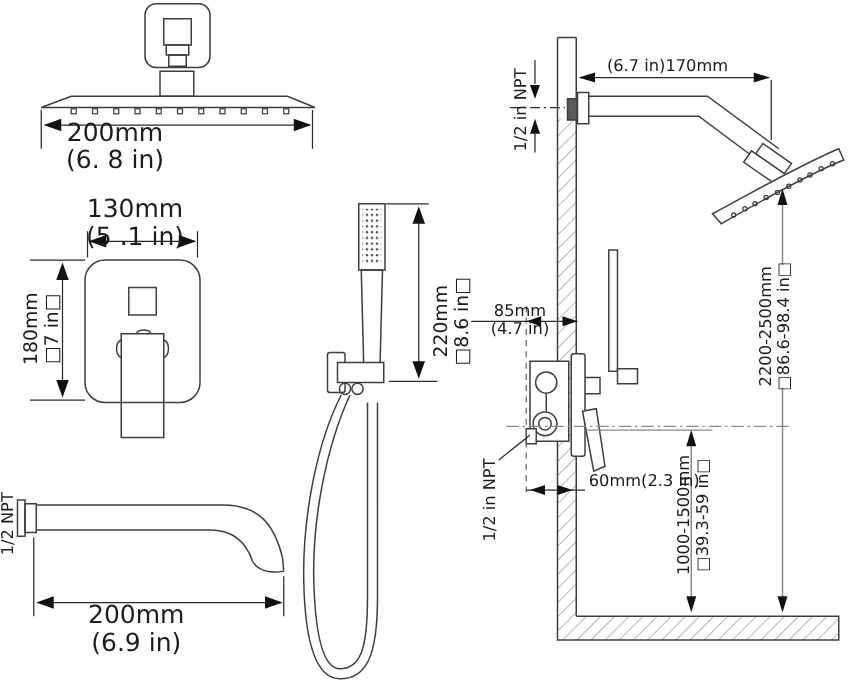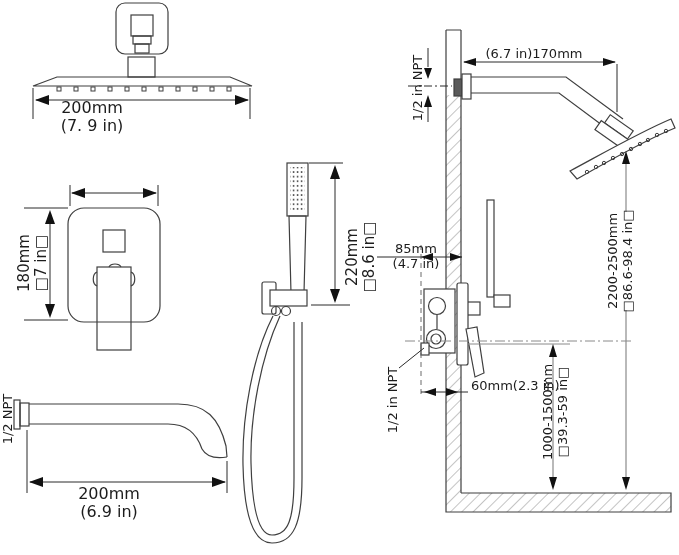"200mm" .s16 { font-size: 16px -> 20px }
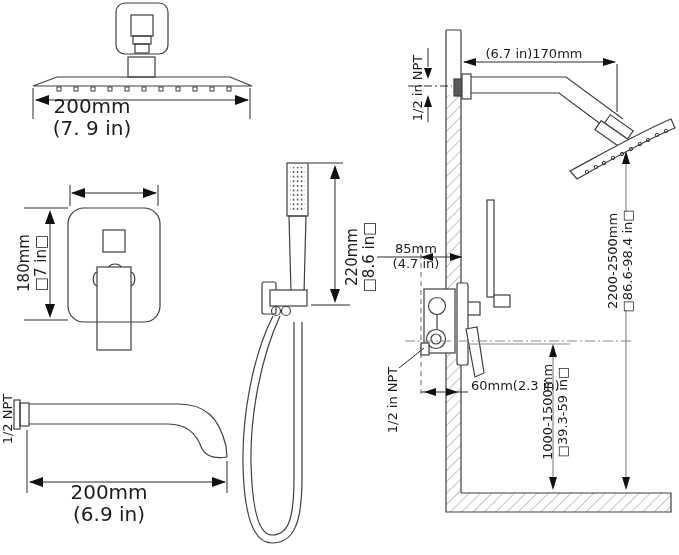"(7. 9 in)" div { text: 7. 9 -> 6. 8 }
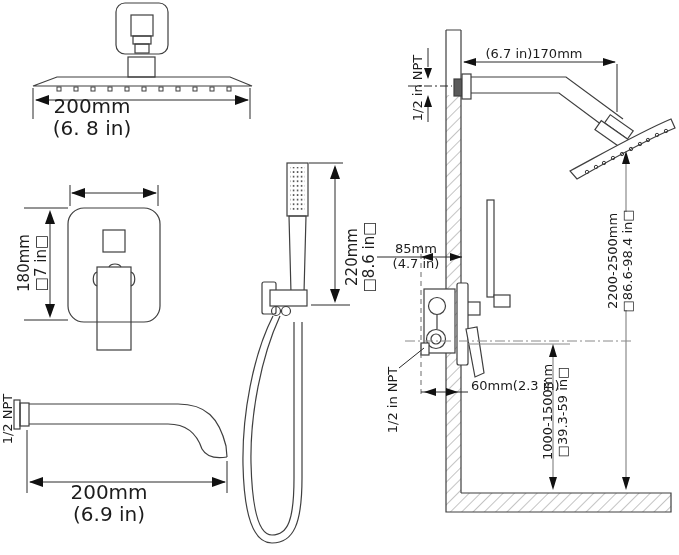"130mm" div.lbl { html: none -> <div> <div>130mm</div> <div>(5 .1 in)</div> </div> }
